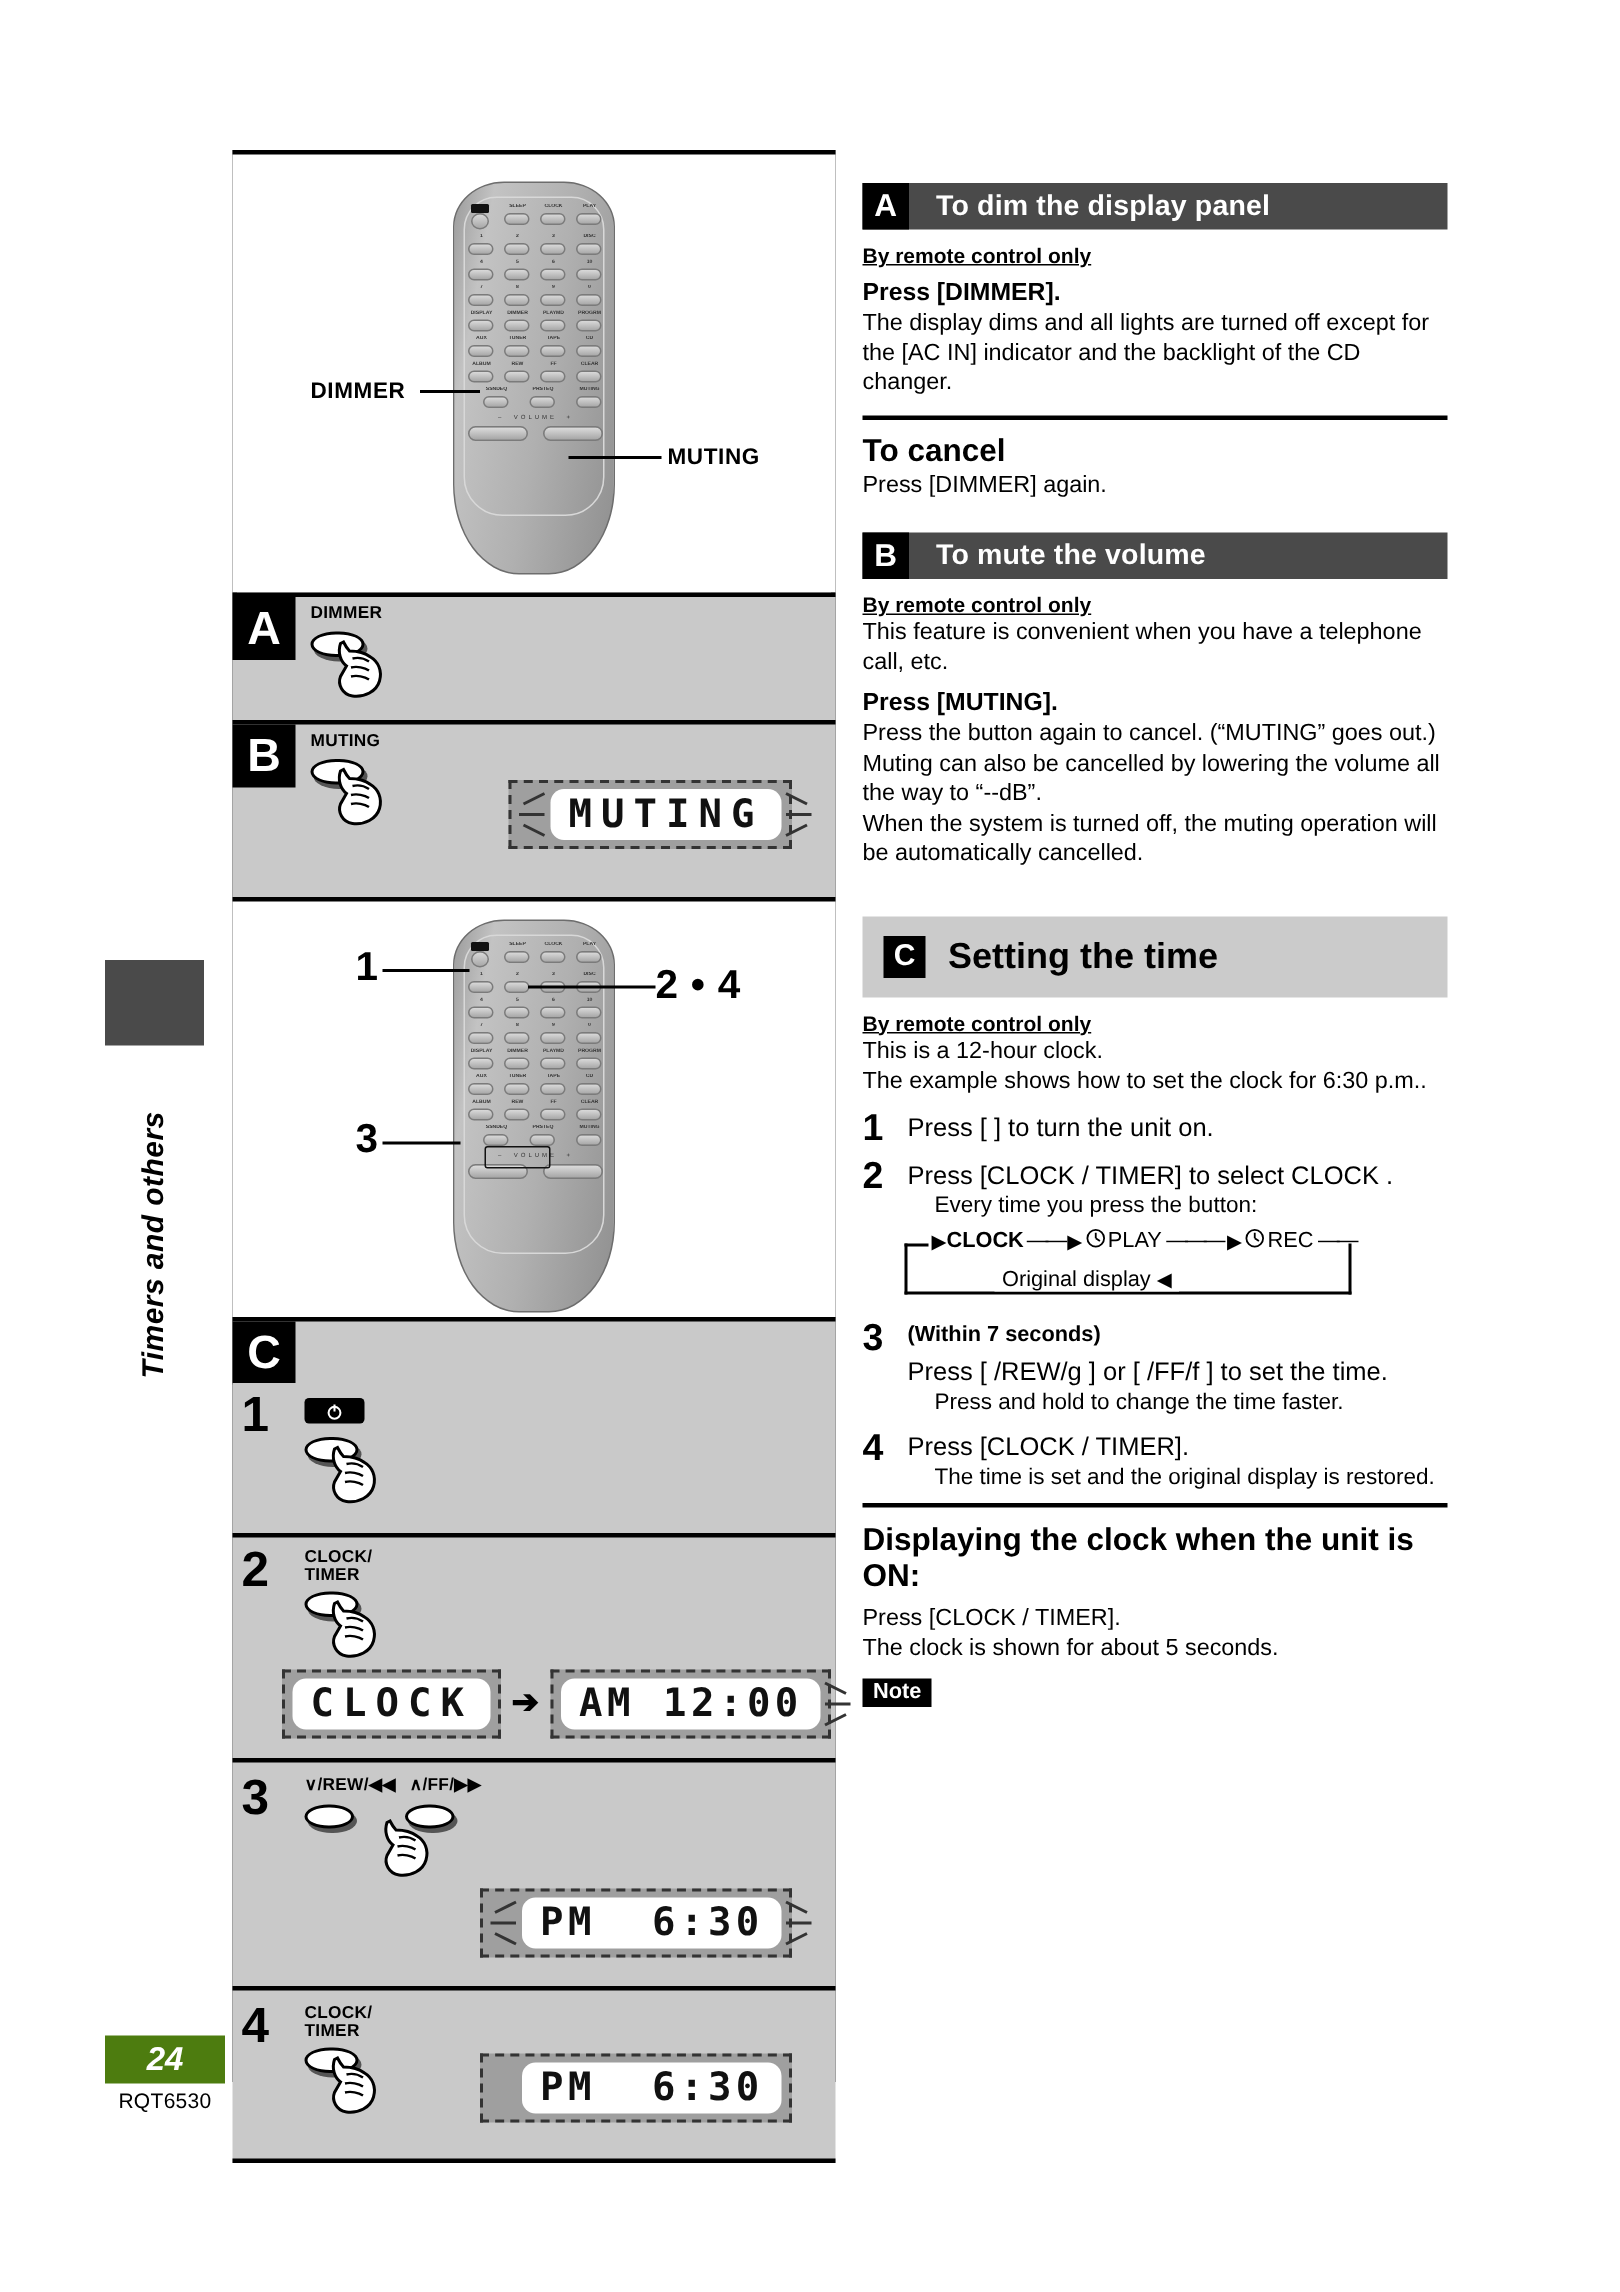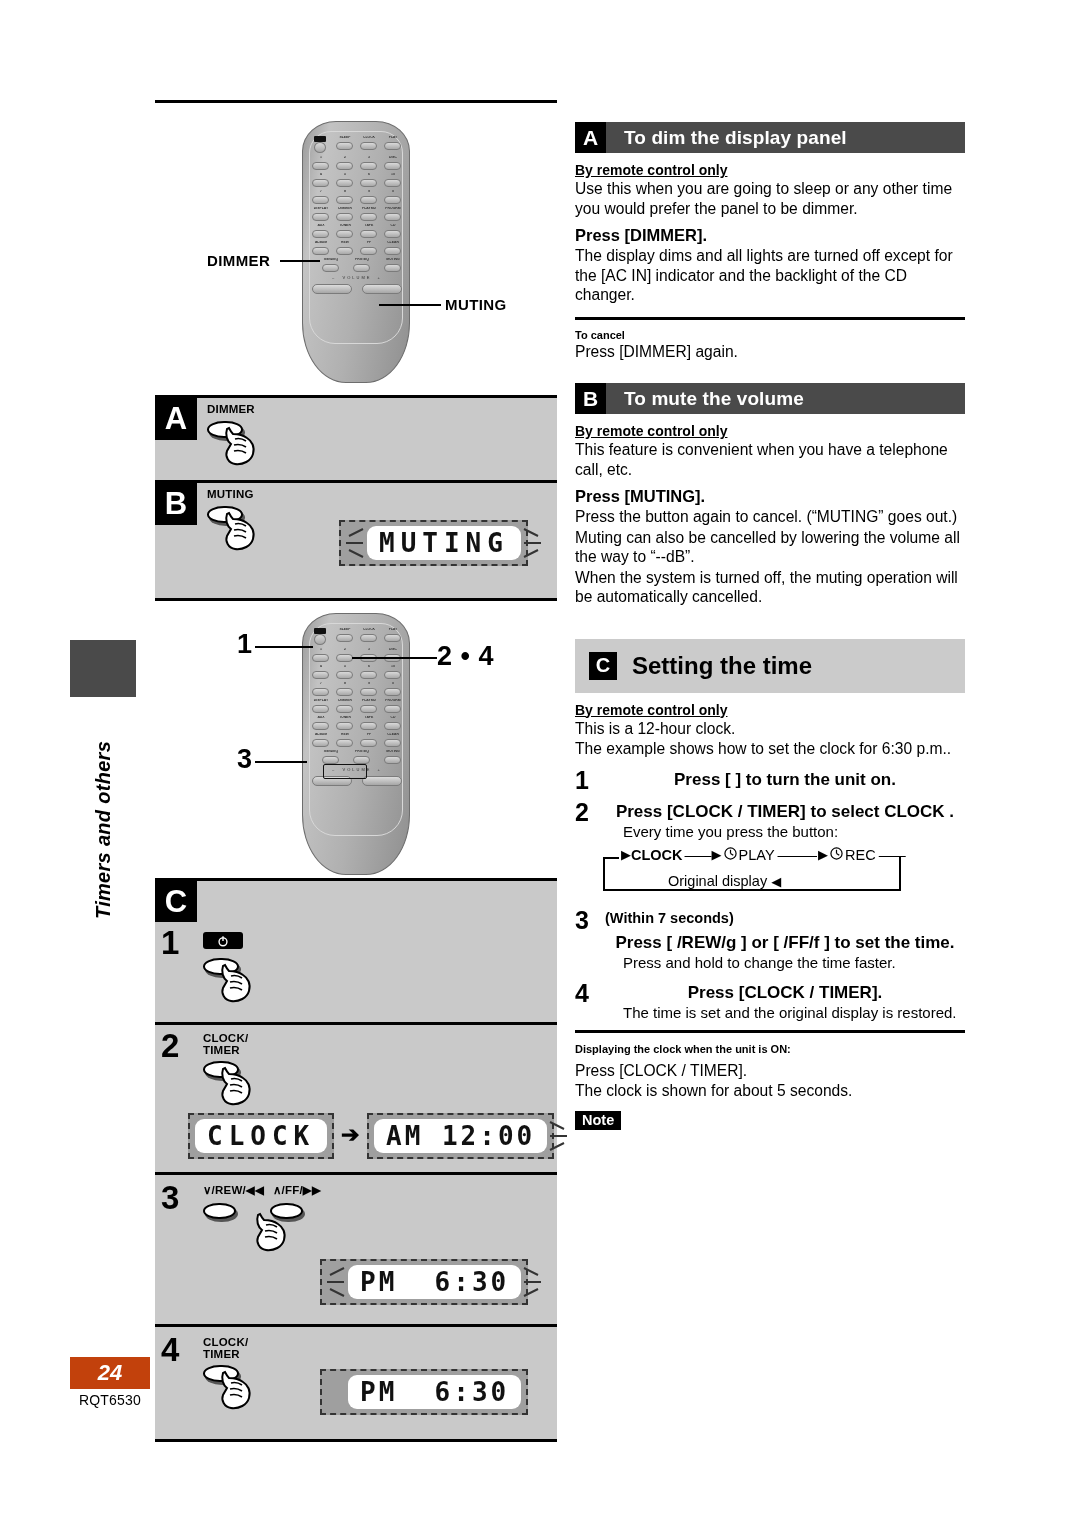"Use this when you are" p.body { html: <p>Use this when you are going to sleep or any other time you would prefer the panel to be dimmer.</p> -> none }
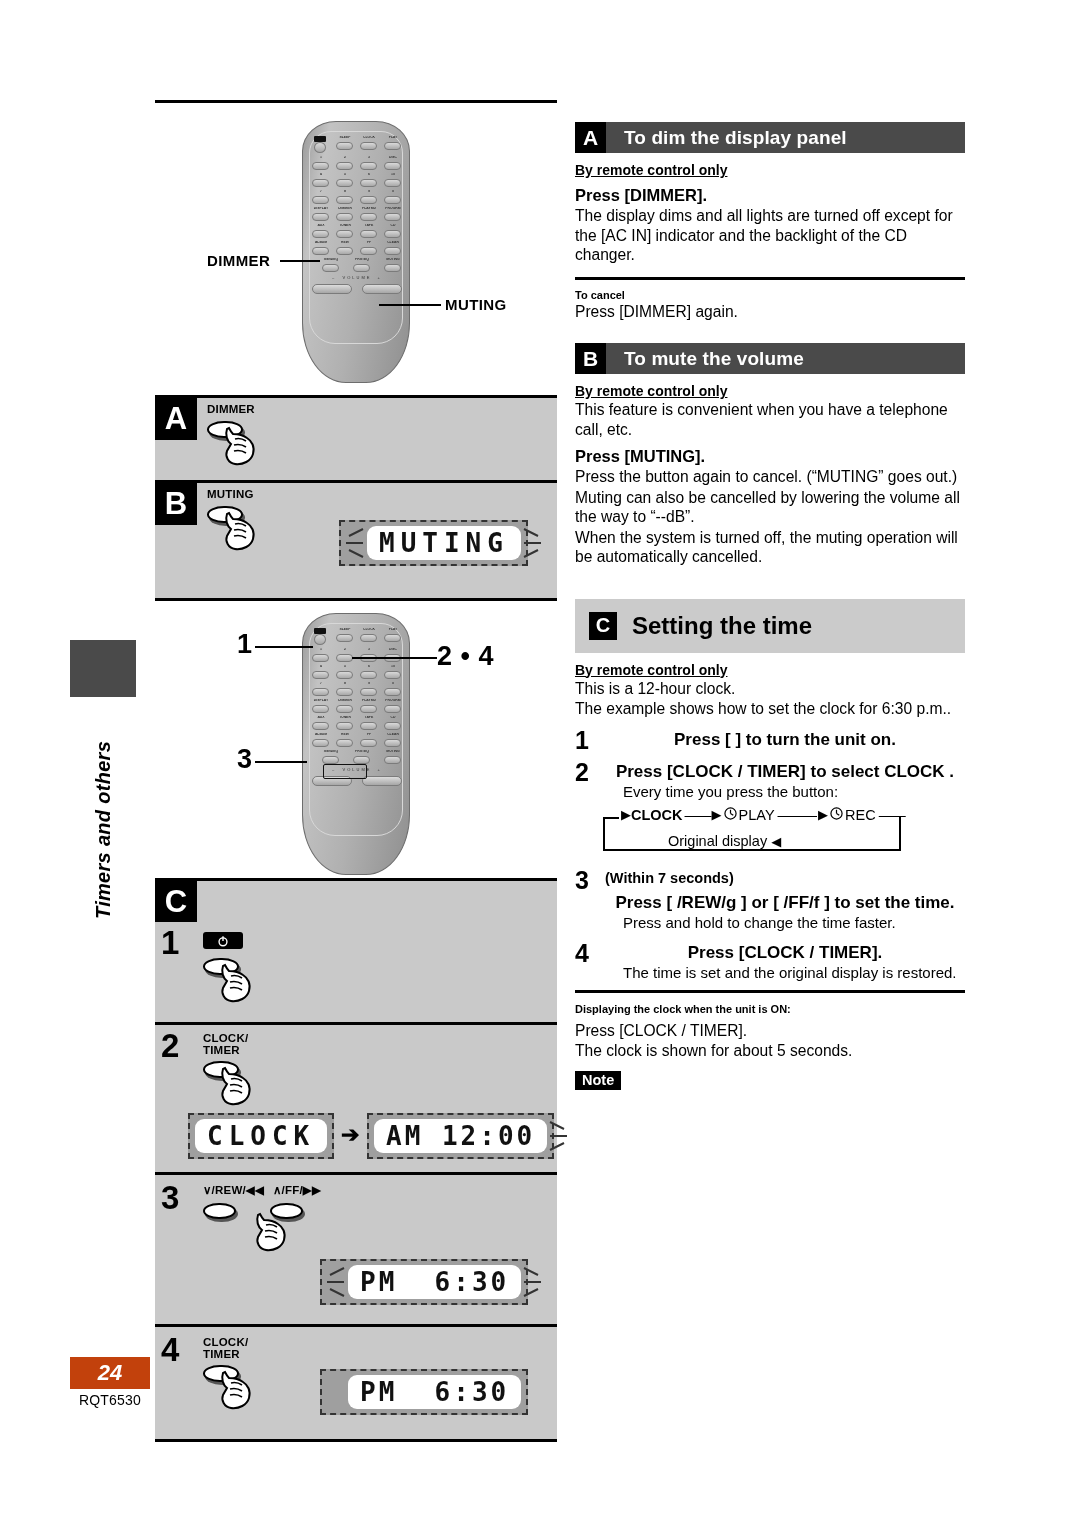"To cancel" .lbl-bold { font-size: 11px -> 21px }
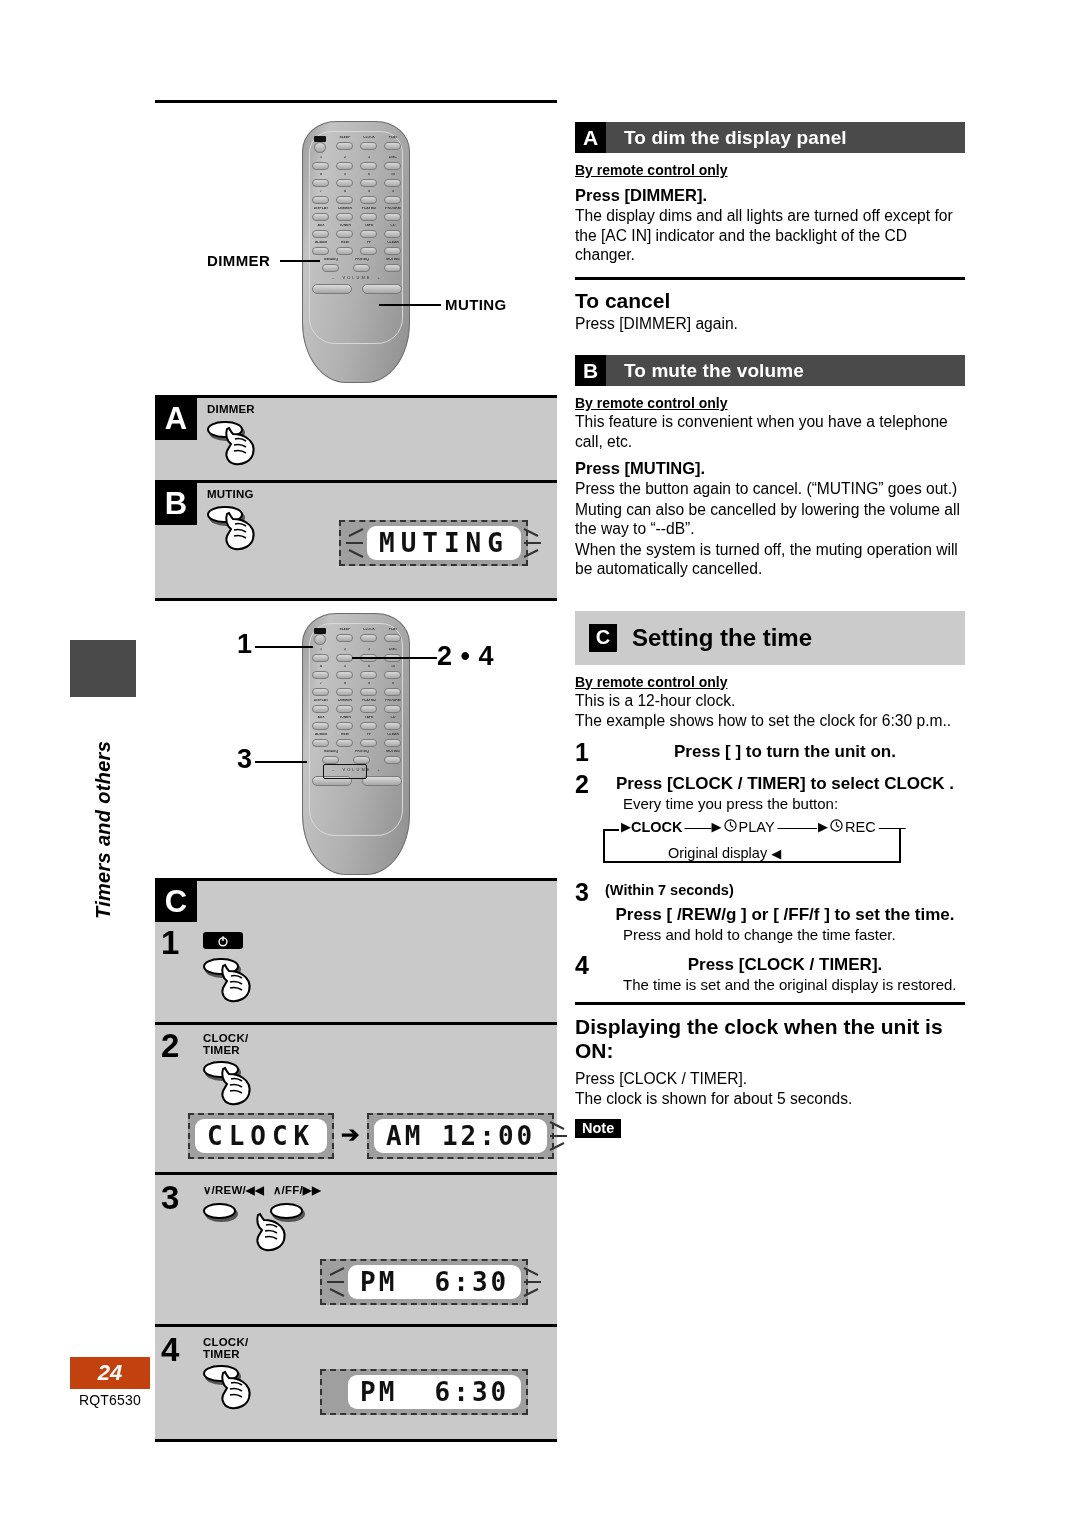"Press [ ] to turn" .step .c .hd { font-weight: bold -> normal; text-align: center -> none }
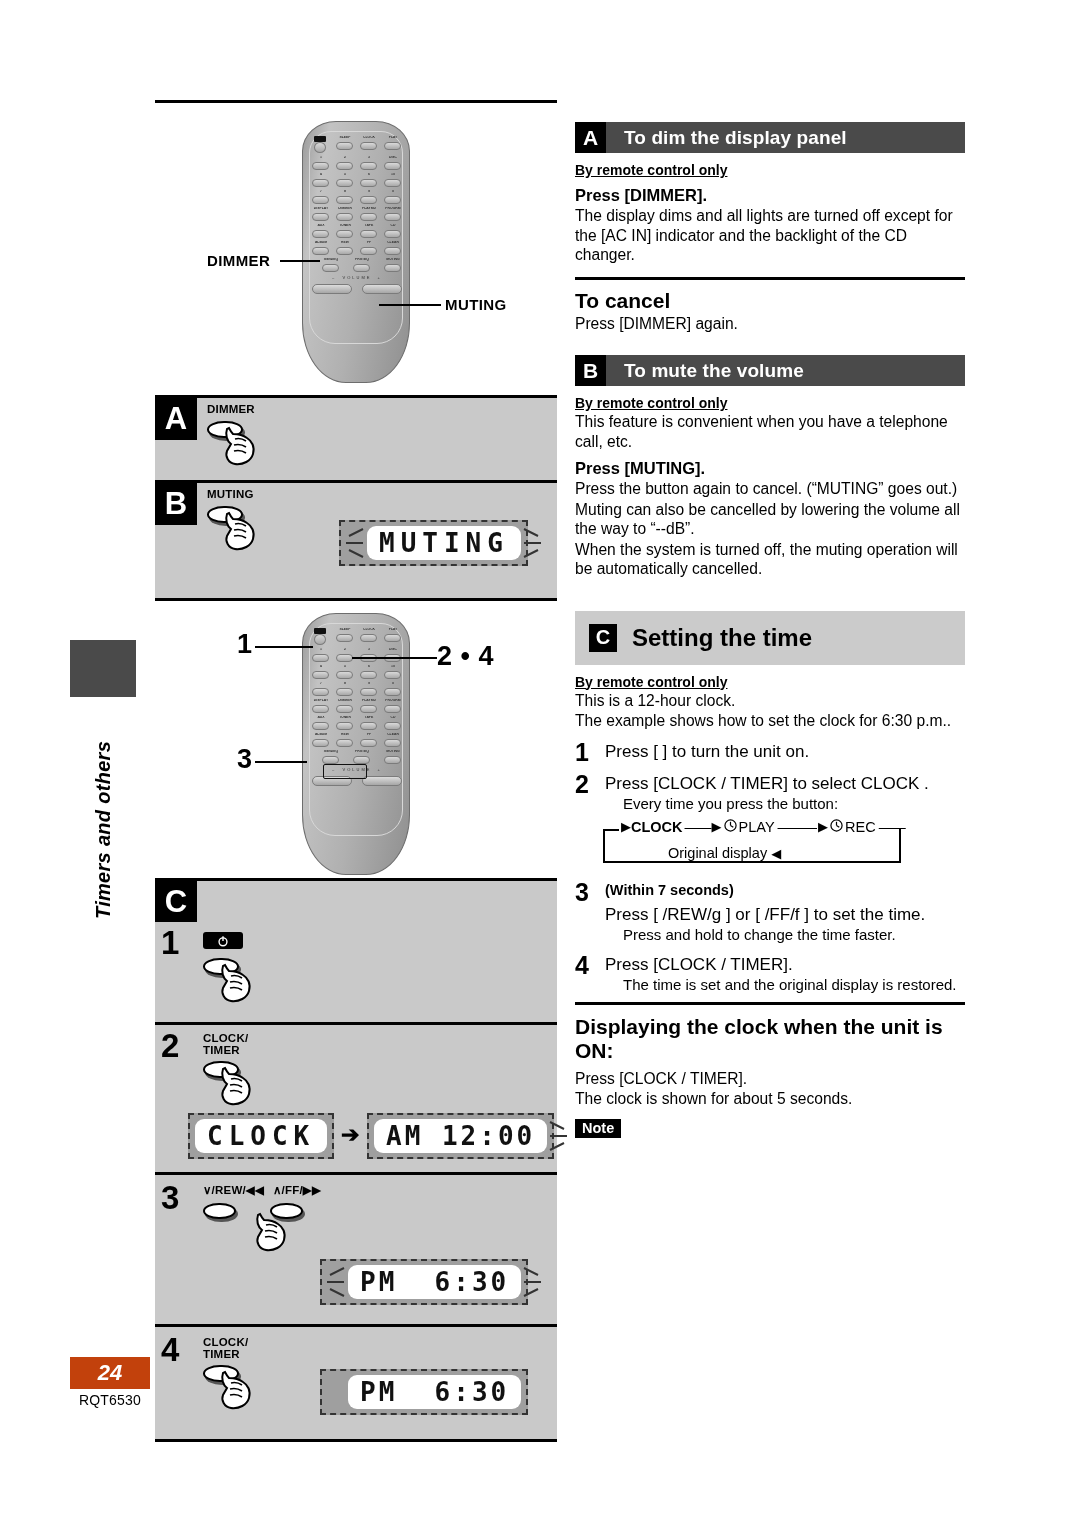"24" .page-num-box { background: #c2410c -> #4d7c0f }
